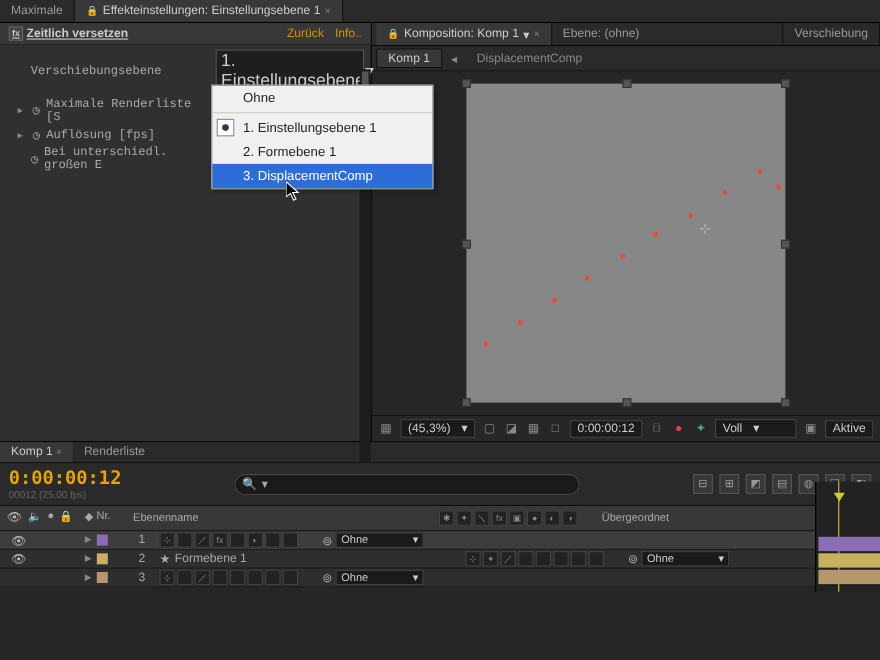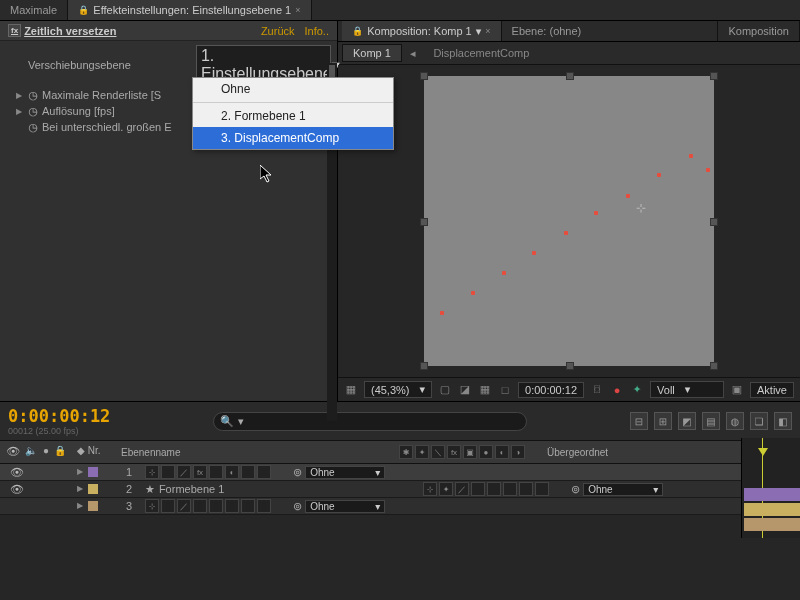"Komposition" div.tab { text: Komposition -> Verschiebung }
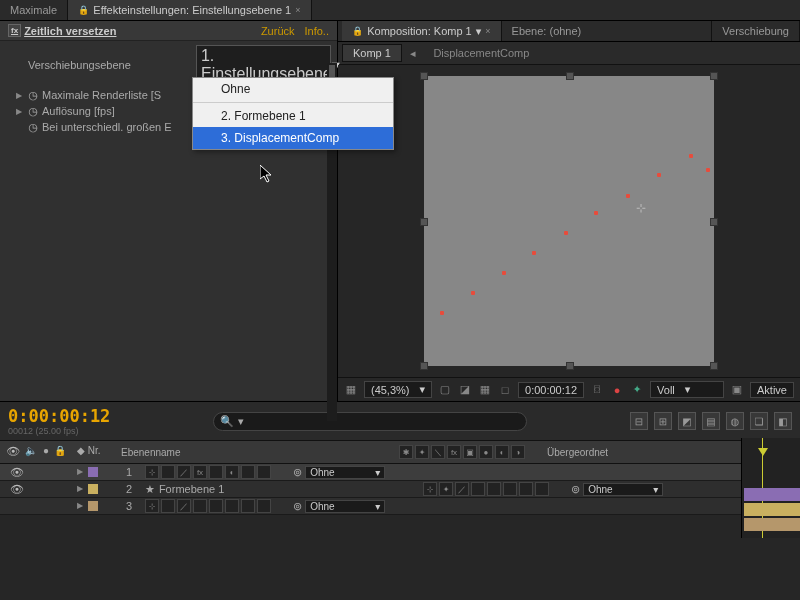"Verschiebungsebene" .prop-label { font-family: none -> Liberation Mono, monospace }
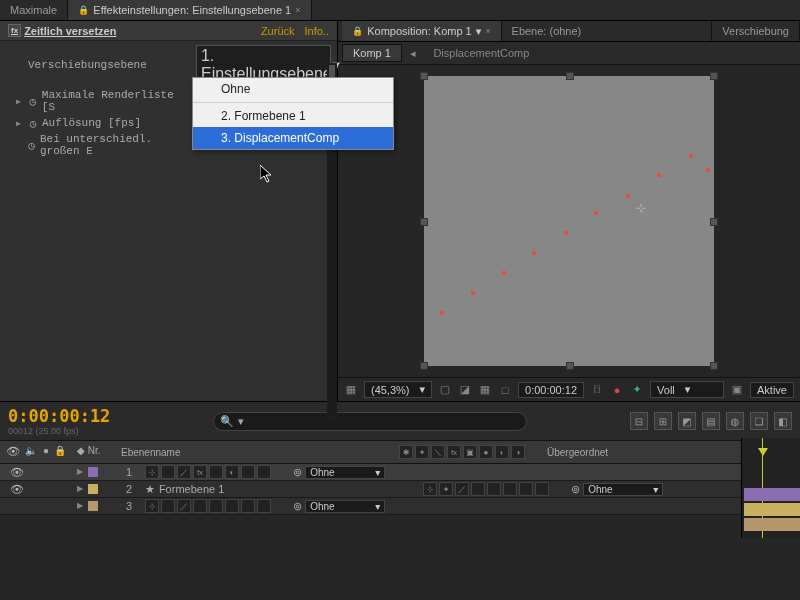"1. Einstellungsebene 1" div.item { html: none -> <div> <span></span> <span>1. Einstellungsebene 1</span> </div> }
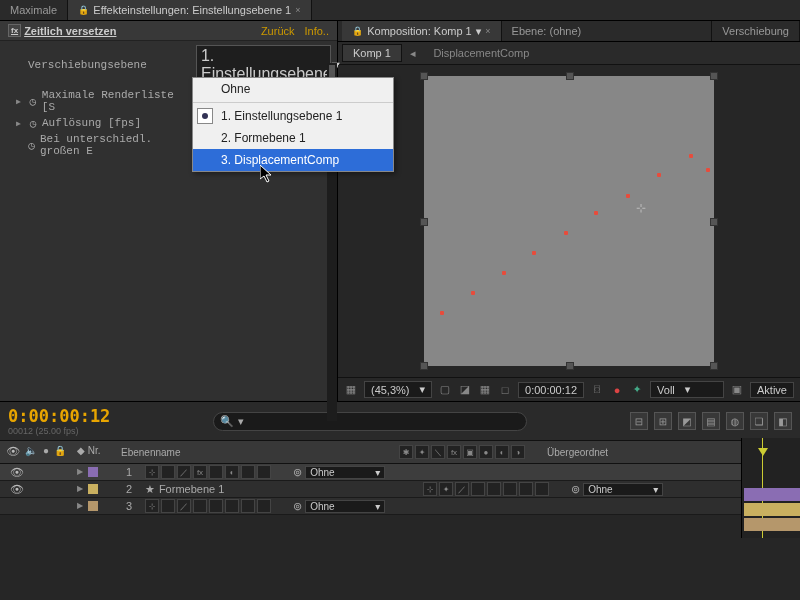"Komp 1 ×" div.timeline-tabs { html: none -> <div> <div> <span>Komp 1</span> <span>×</span> </div> <div>Renderliste</div> </div> }
